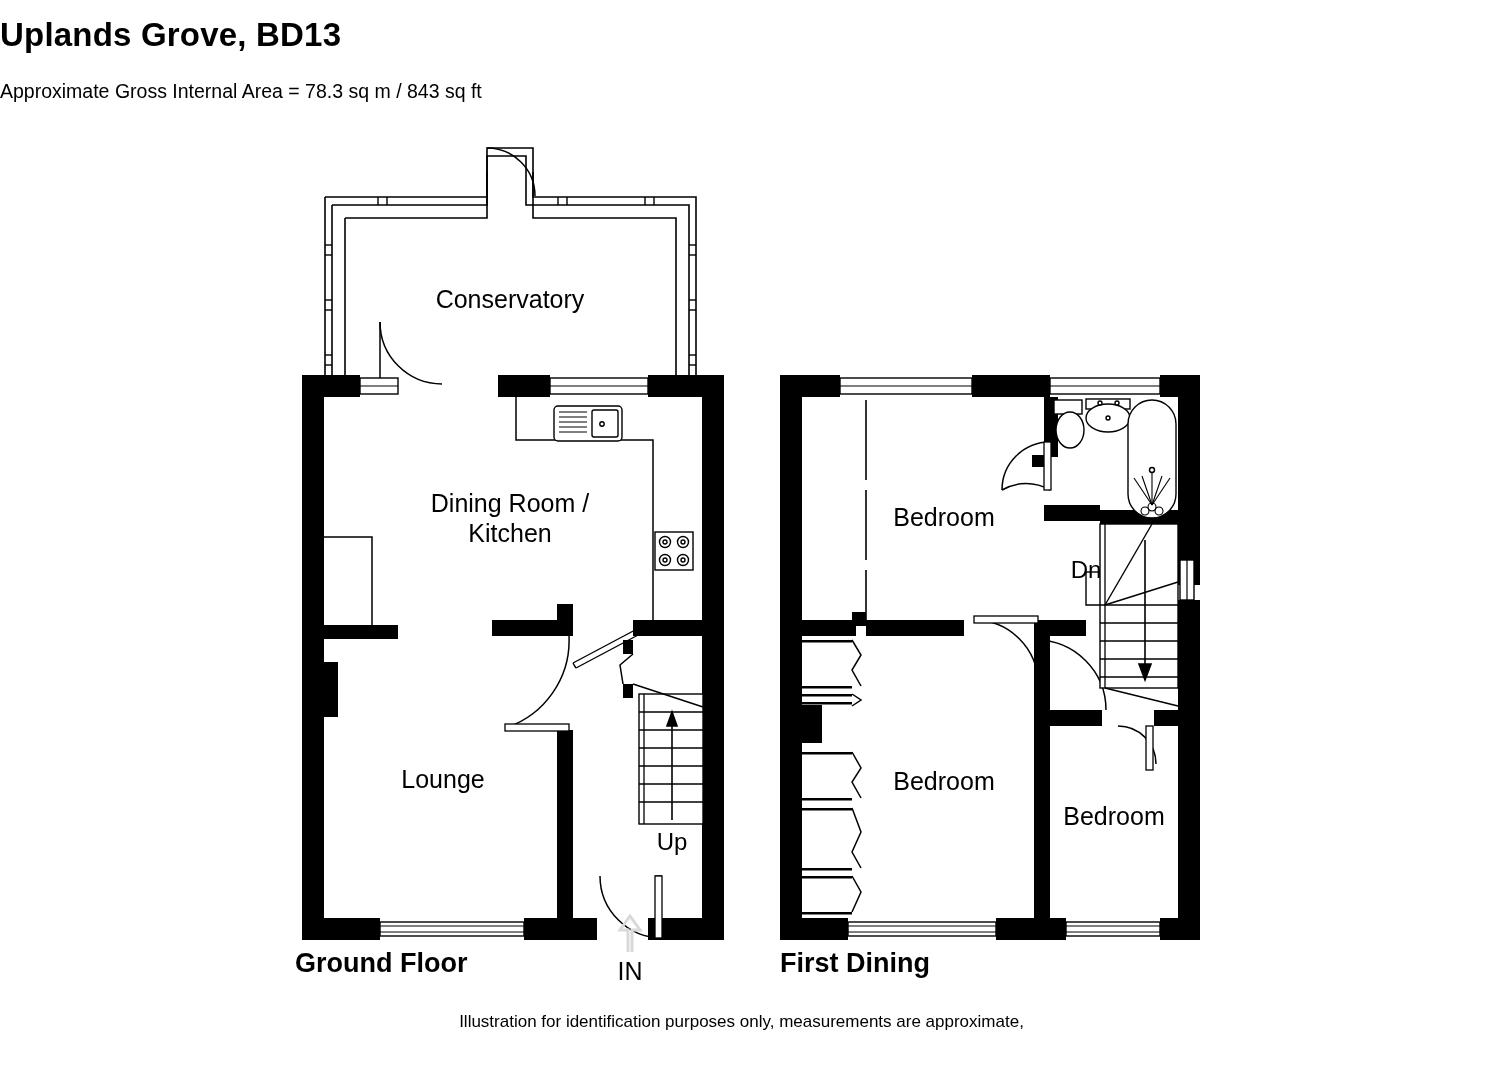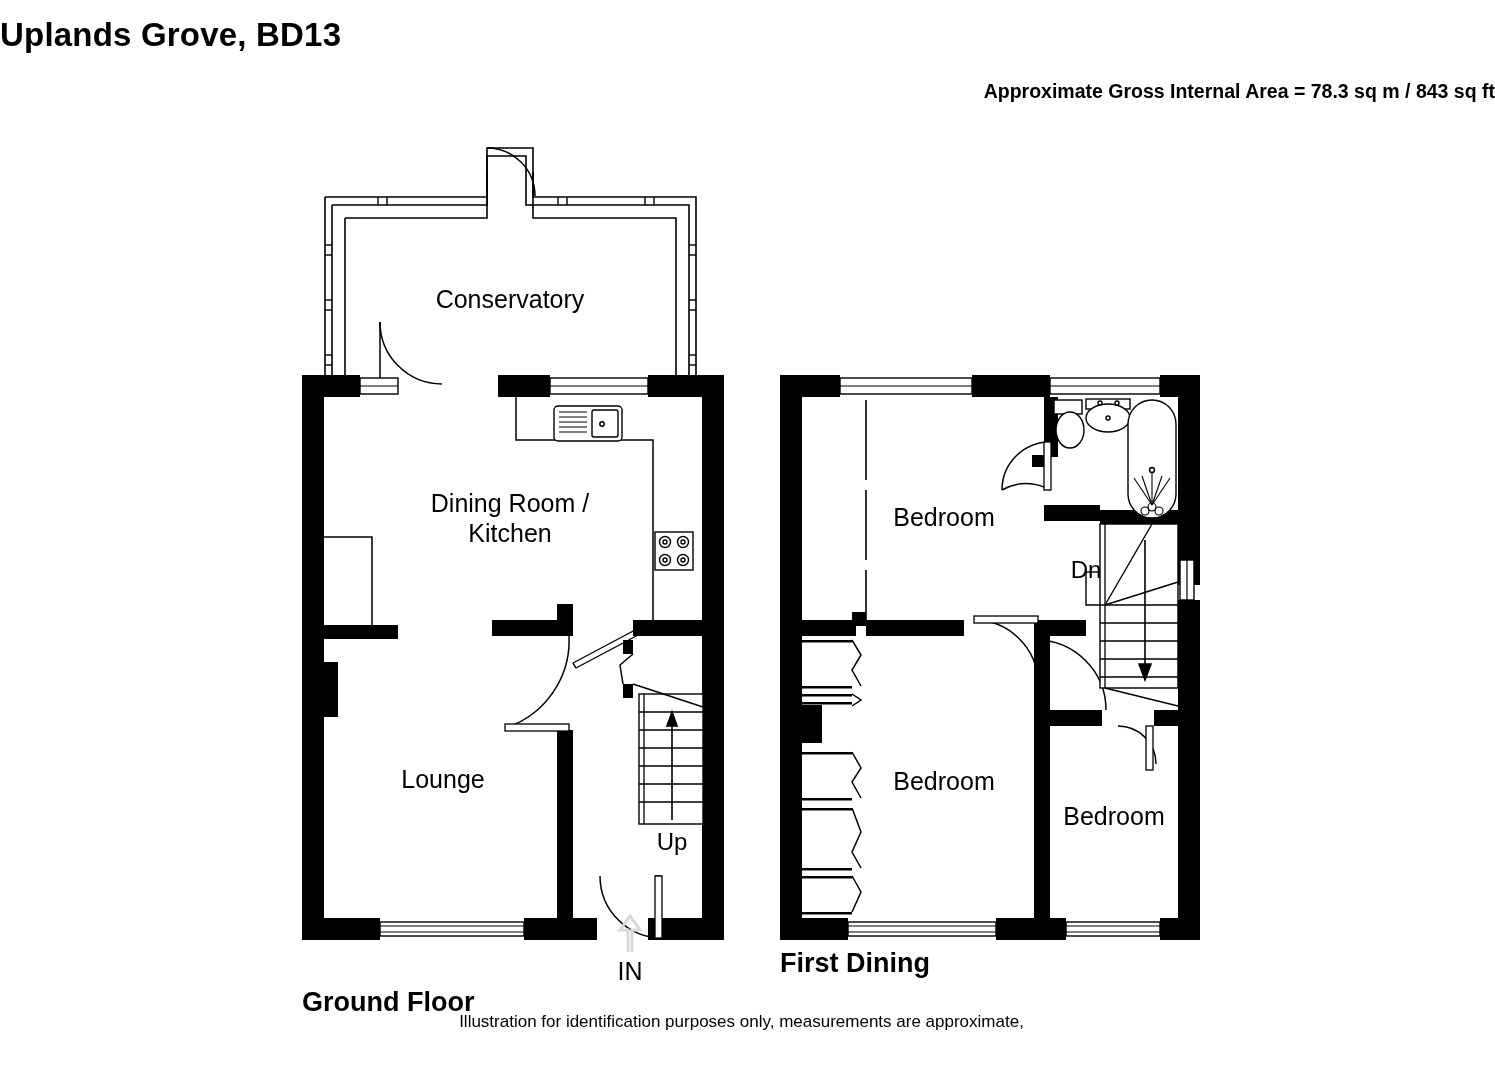"Approximate Gross Internal Area =" .subtitle { font-weight: bold -> normal; text-align: right -> left }
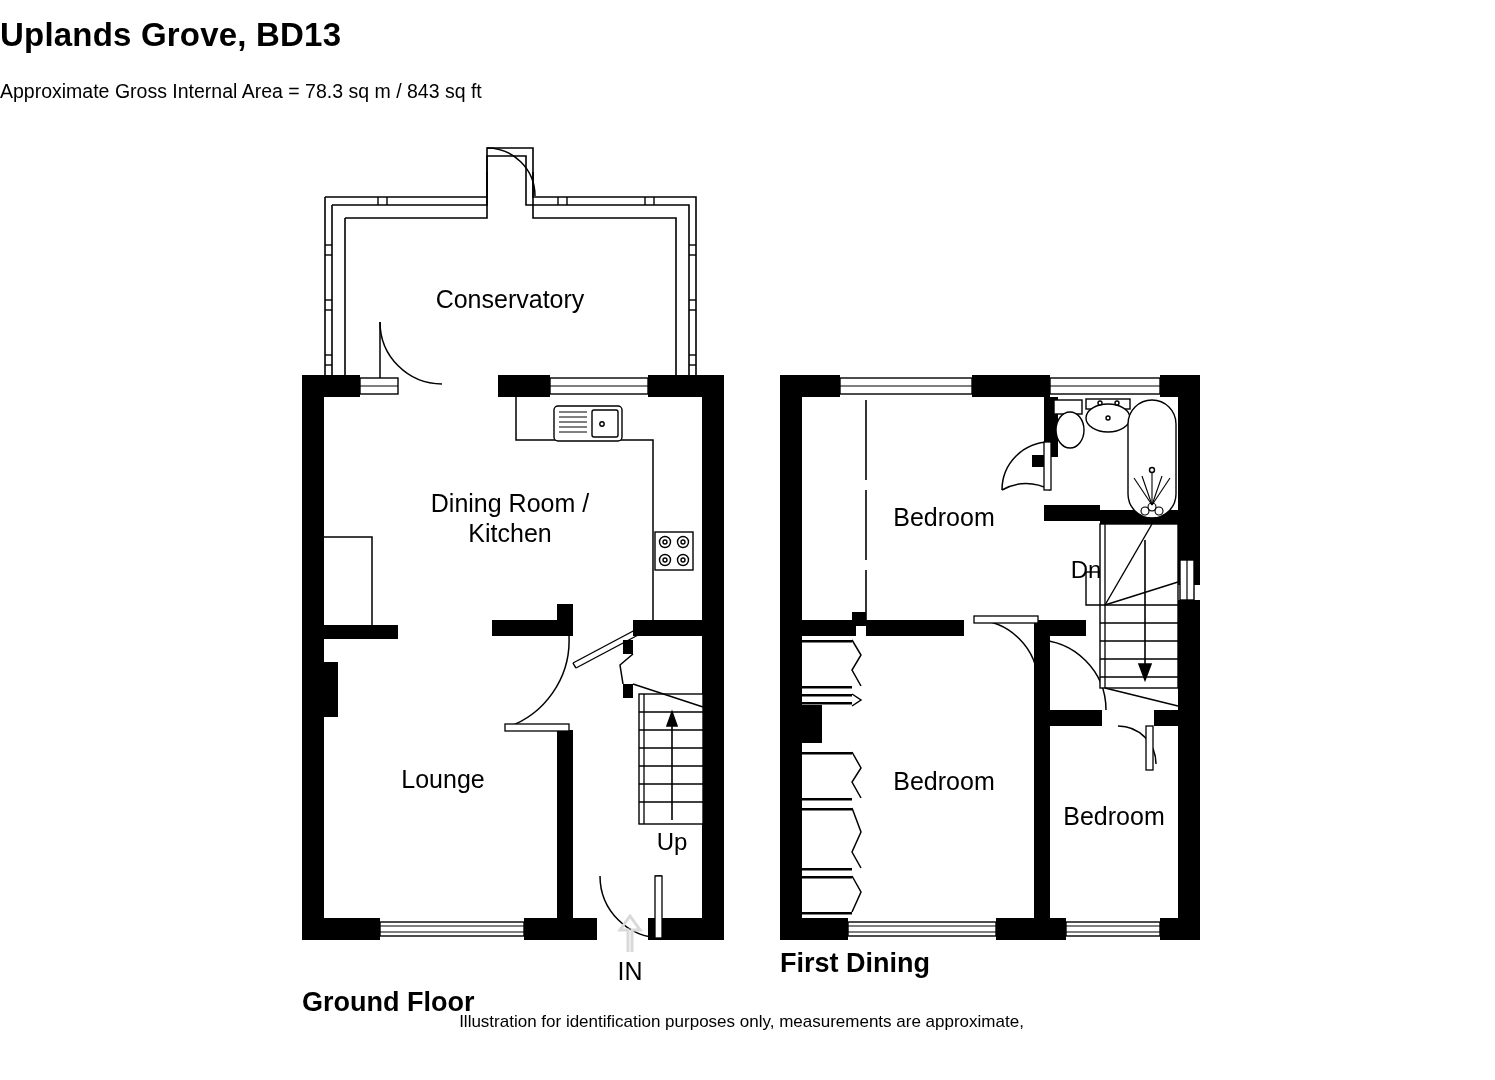"Ground Floor" #gf-label { left: 302px -> 295px; margin-top: 39px -> none }
